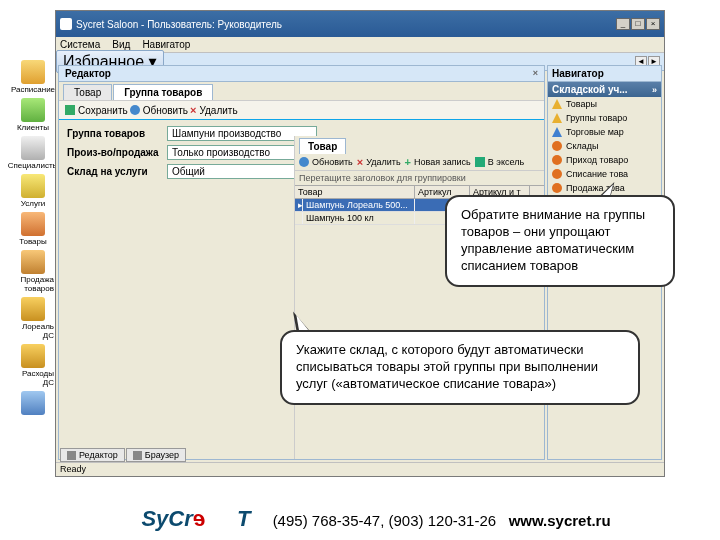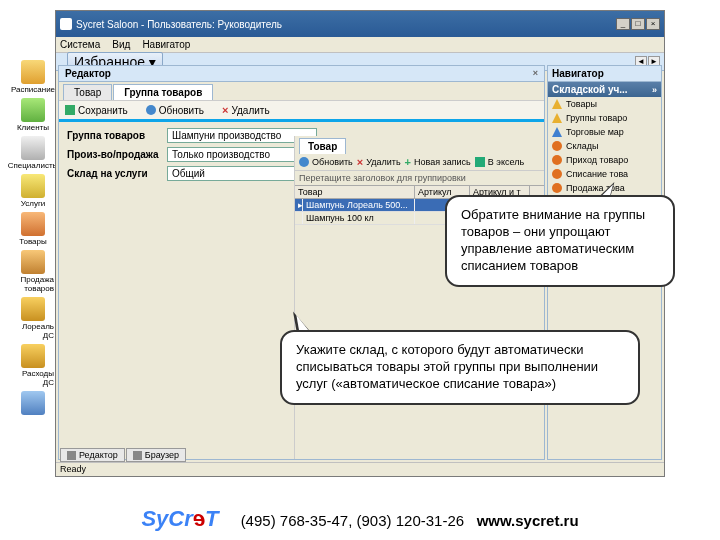"Избранное ▾" .favbar .fav-btn { font-size: 14px -> 16px; margin-left: 11px -> 0 }
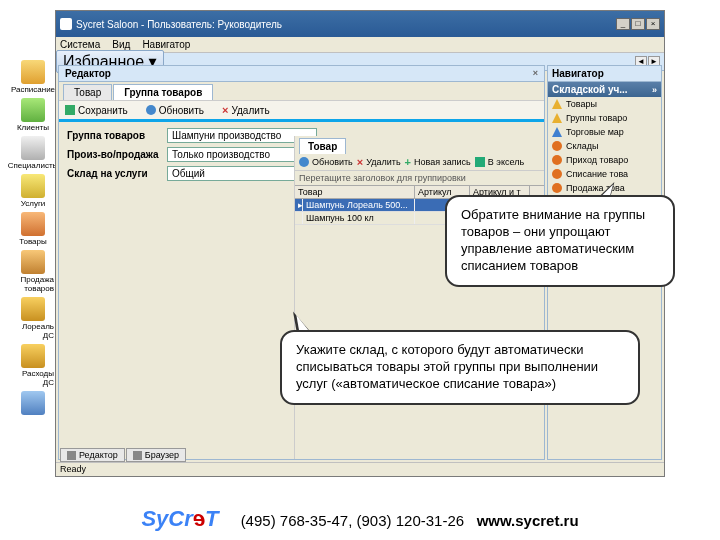"Сохранить" .toolbar { border-bottom: 3px solid #0ea5e9 -> 1px solid #0ea5e9; gap: 18px -> 2px }
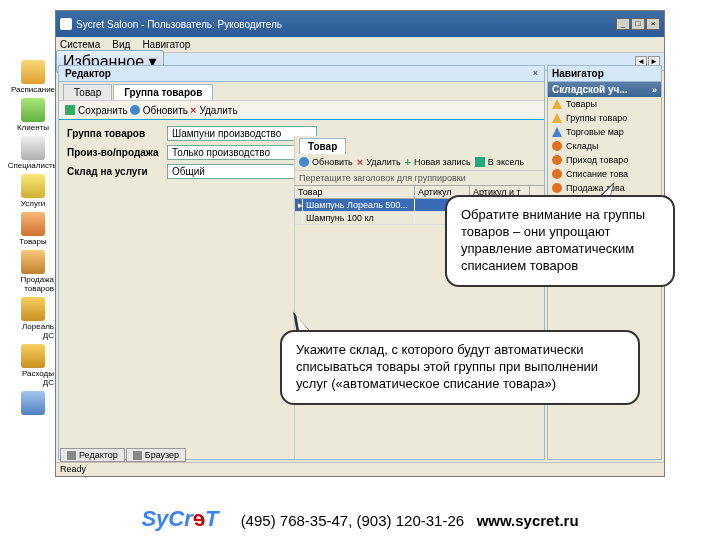"SyCr" .footer .logo .t { color: #3b82f6 -> #0c4a6e; margin-left: none -> 32px }
